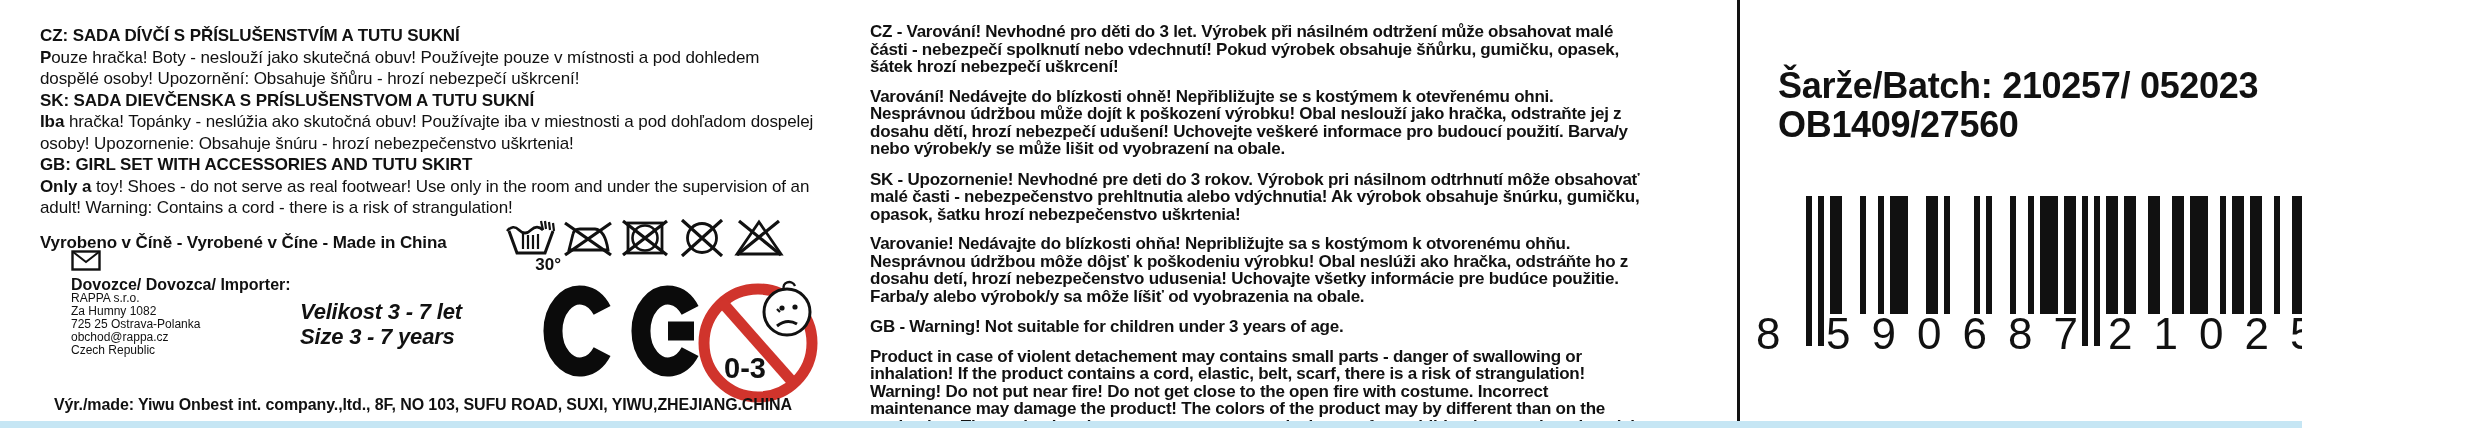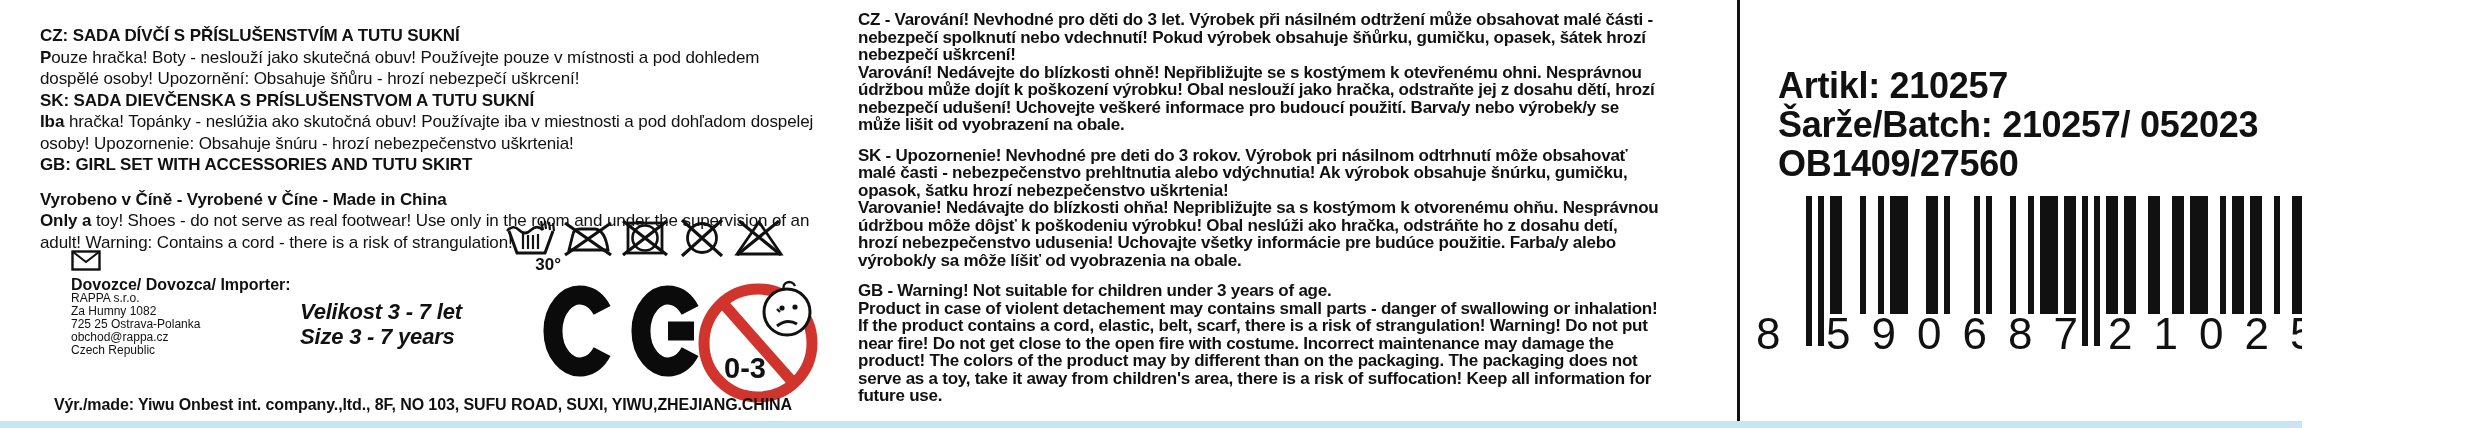"CZ - Varování! Nevhodné pro" #mid-col p { margin: 0 -> 12px }
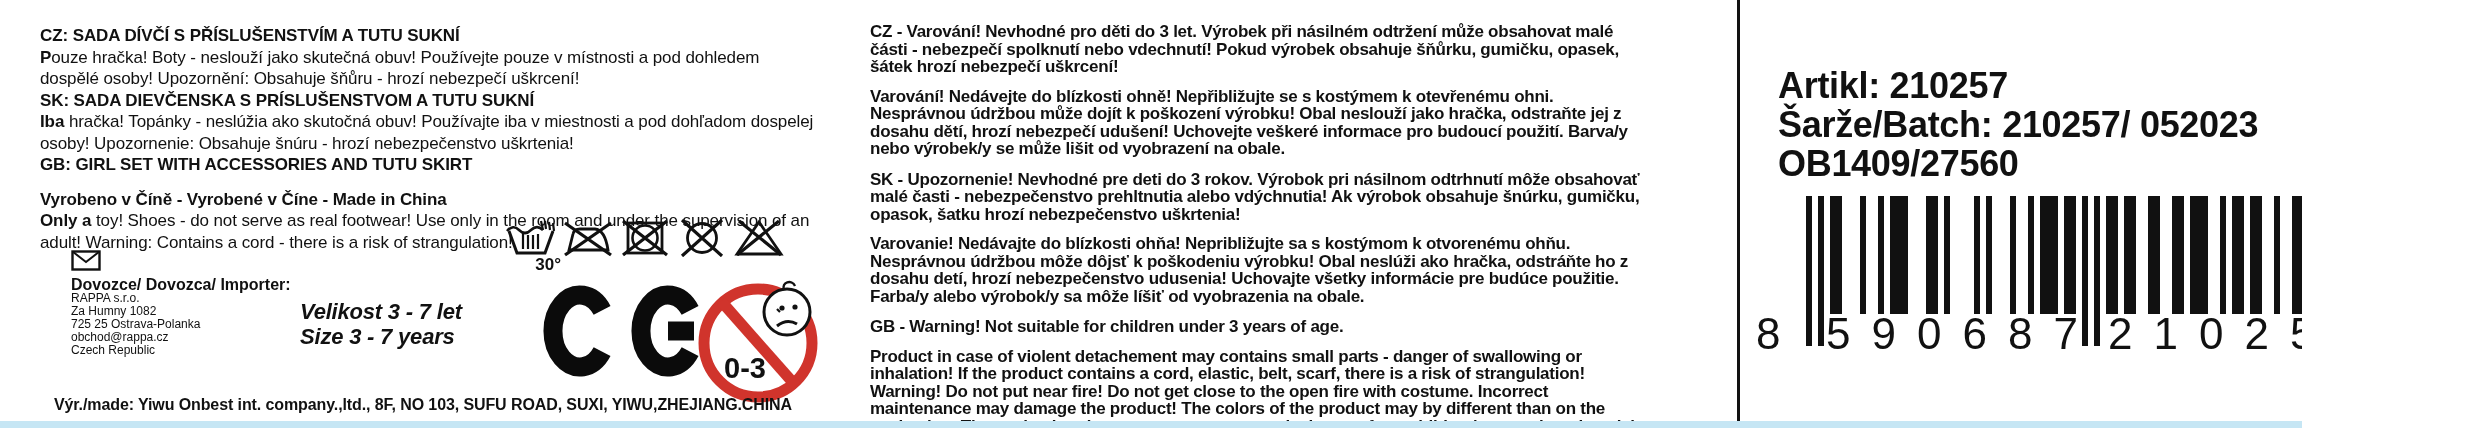"Artikl: 210257" div { html: <div>Artikl: 210257</div> -> none }
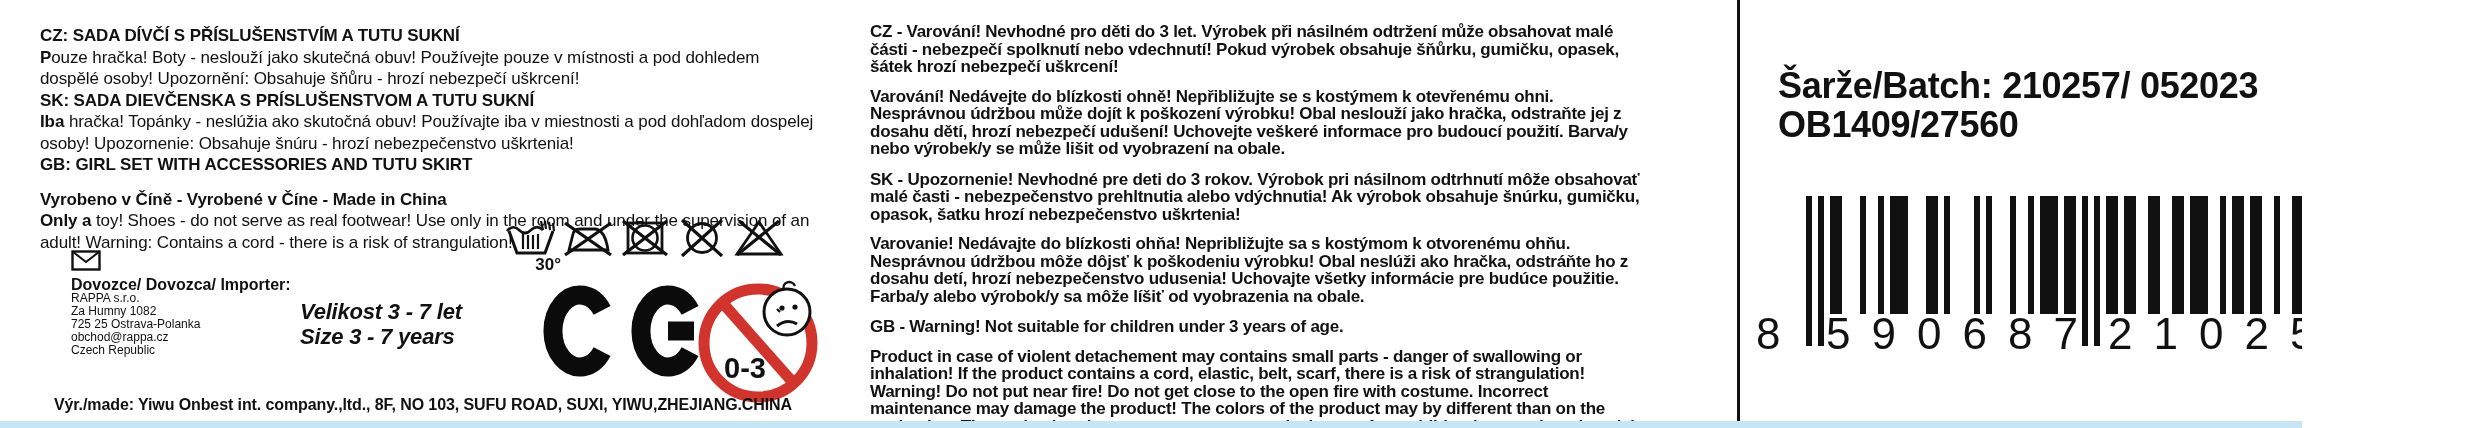"Vyrobeno v Číně - Vyrobené" div { order: before "Only a toy! Shoes -" -> after "Only a toy! Shoes -" }
